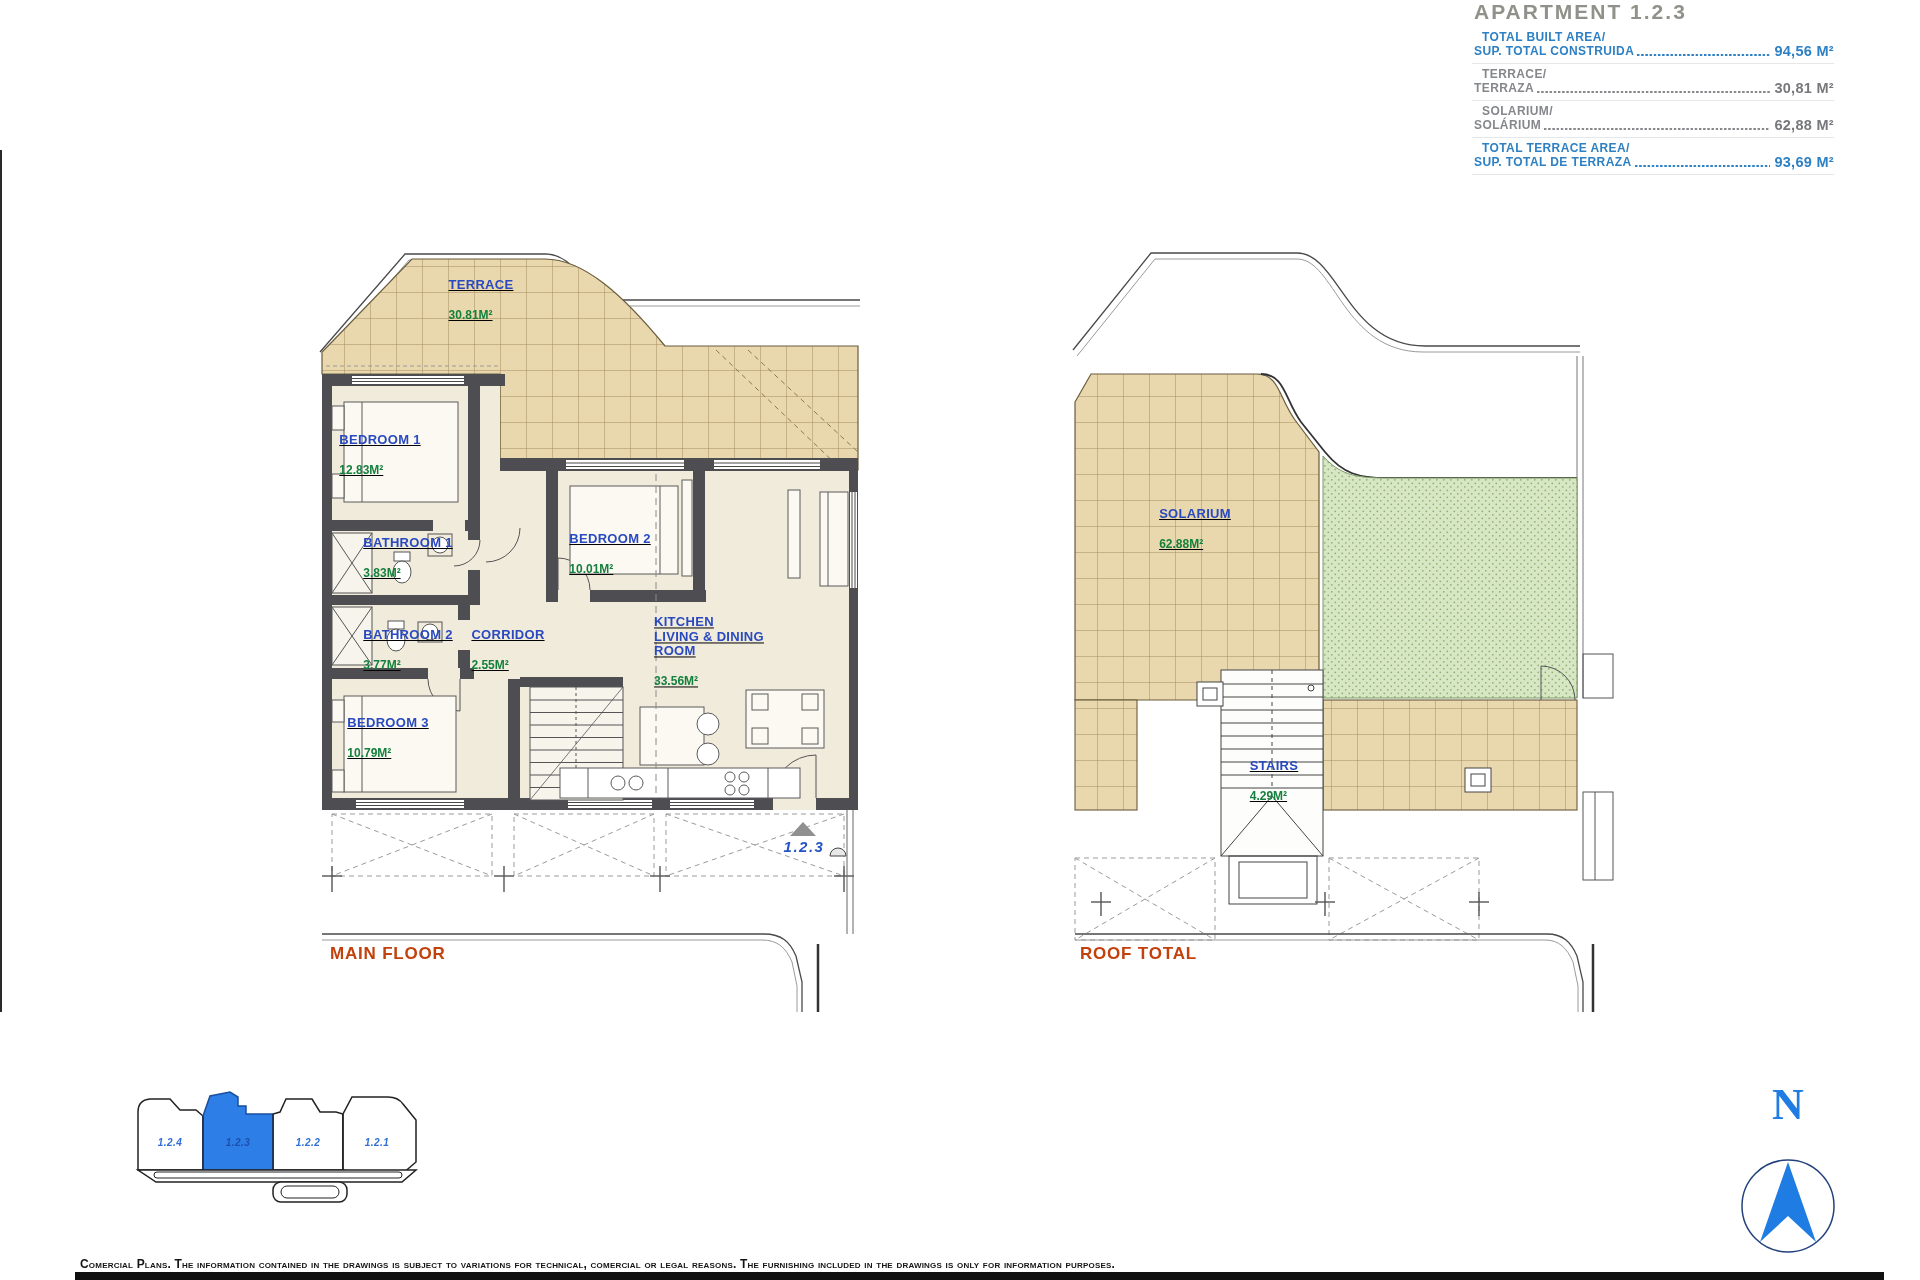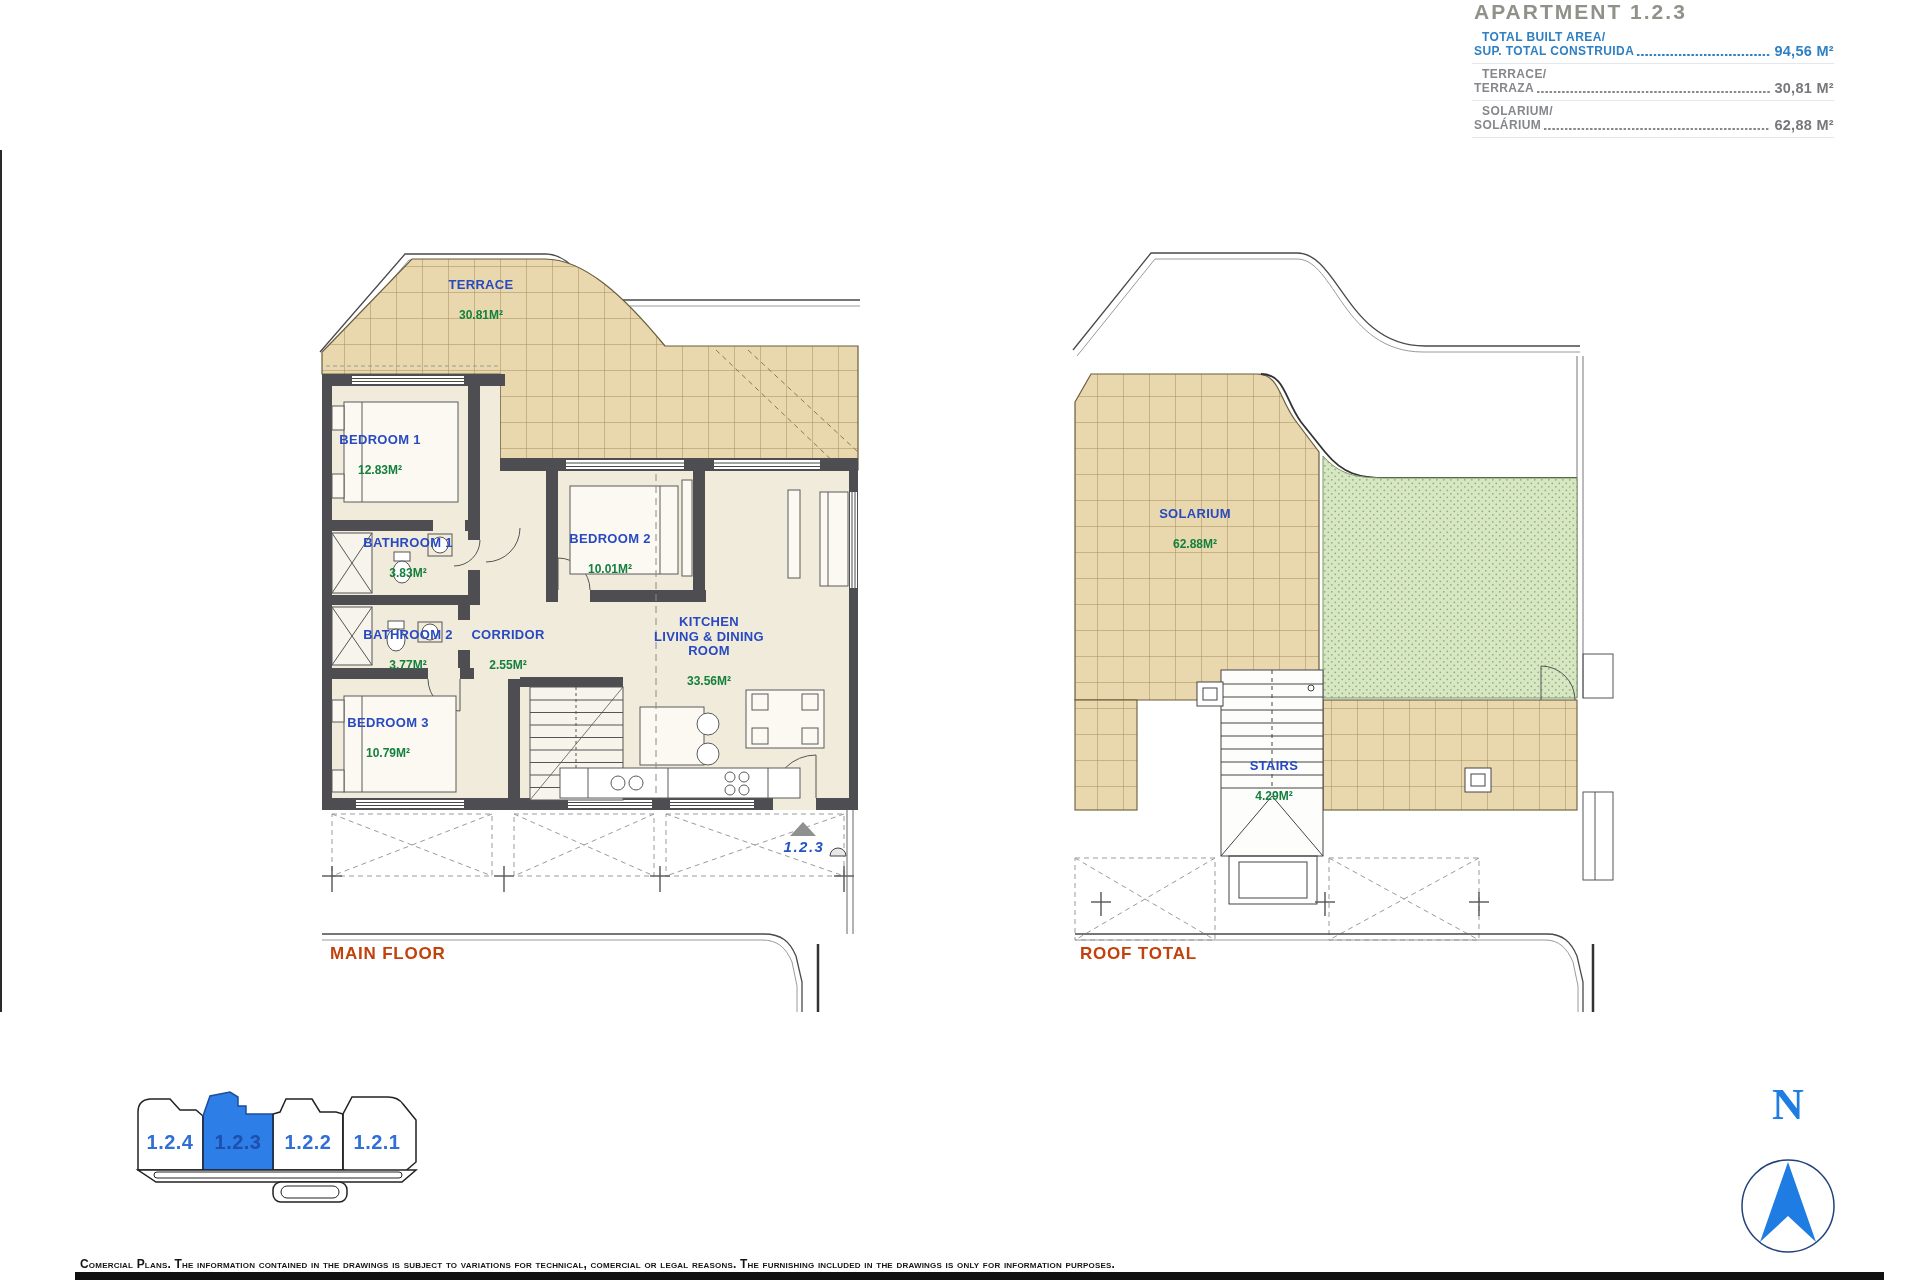"TOTAL TERRACE AREA/" div.hrow { html: none -> <div> <div>TOTAL TERRACE AREA/</div> <div> <span>SUP. TOTAL DE TERRAZA</span> <span></span> <span>93,69 M²</span> </div> </div> }
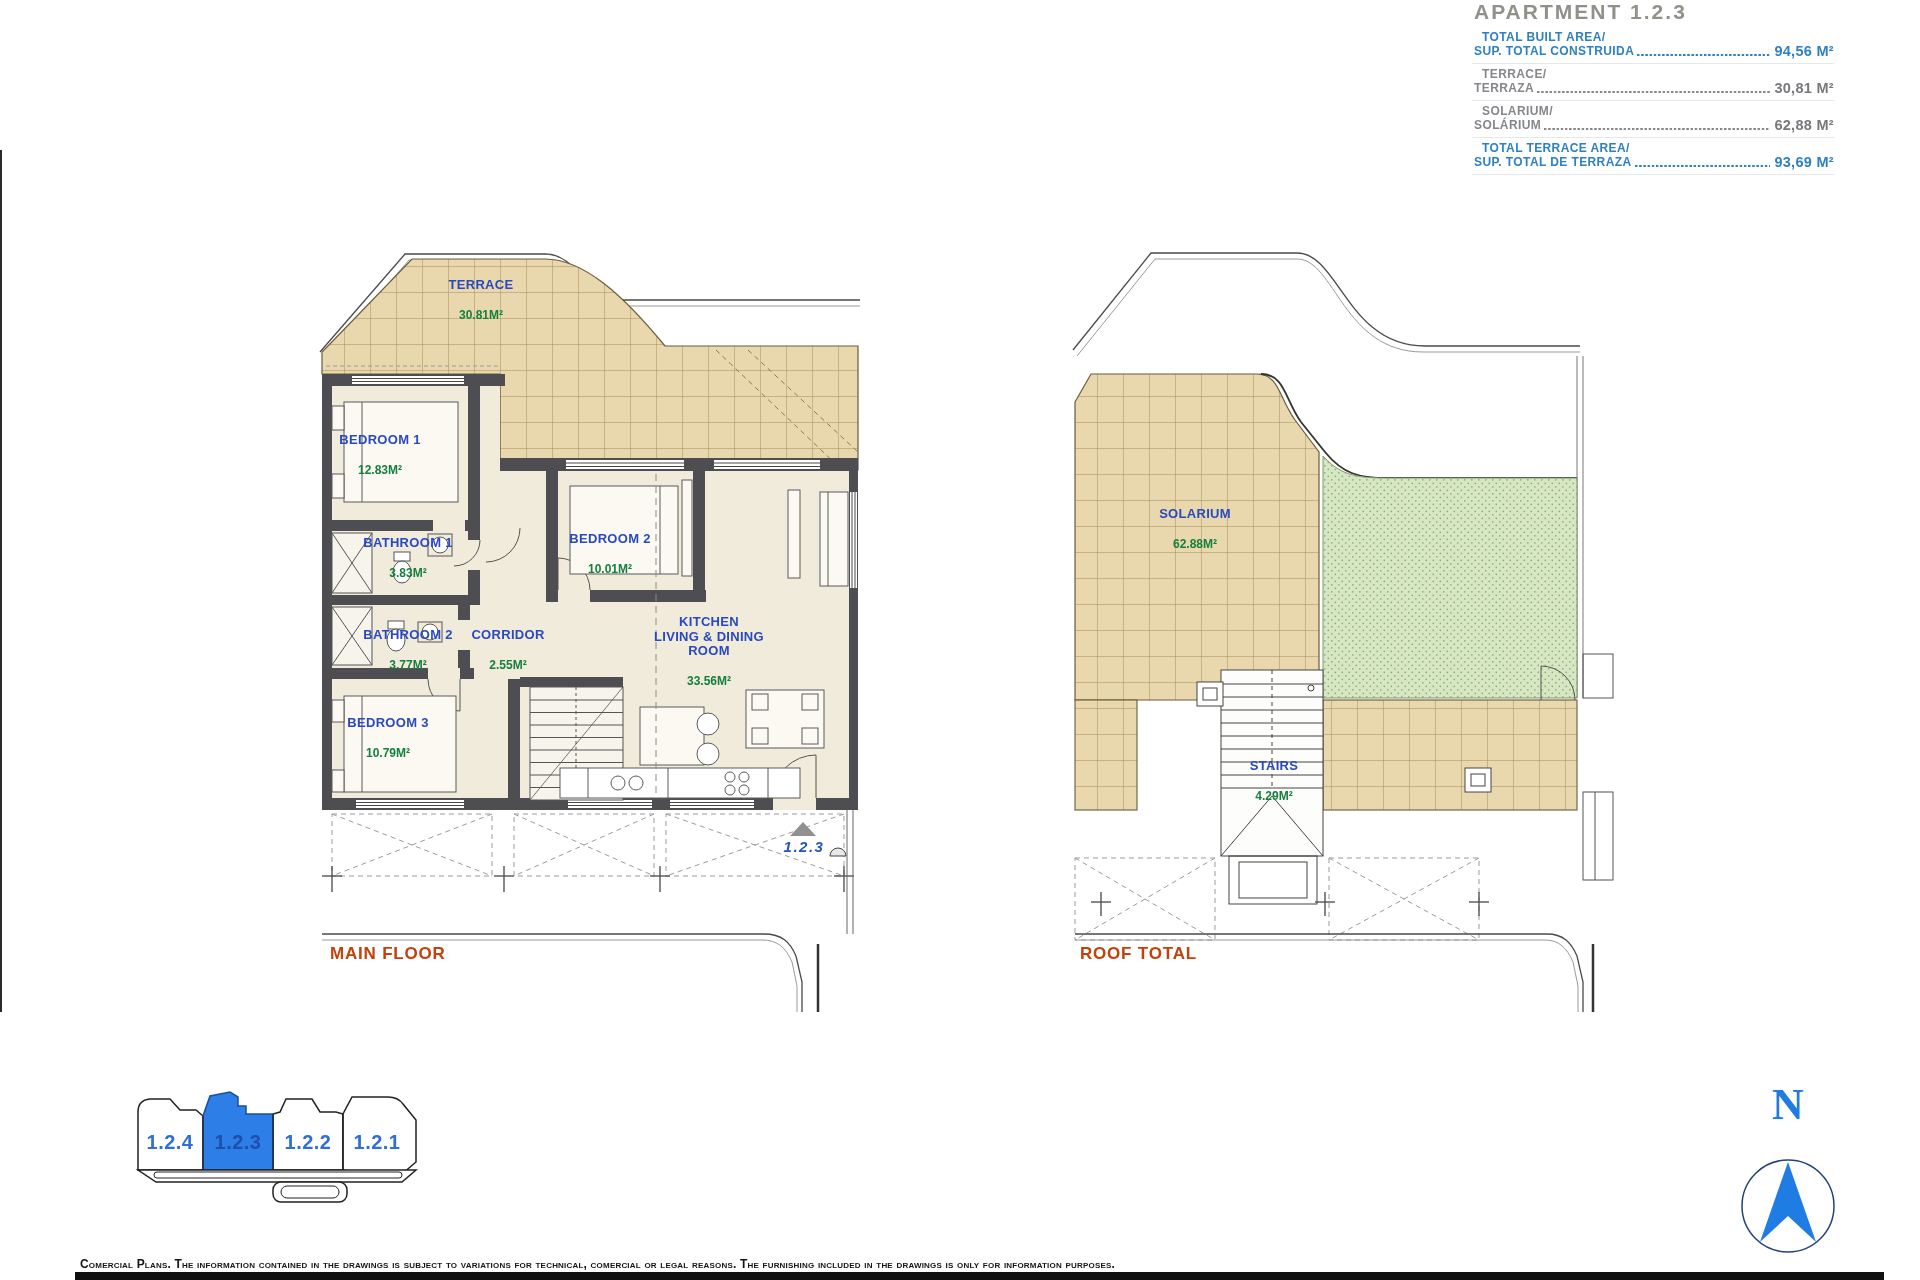"TERRACE" .room-label { text-align: center -> left; text-decoration: none -> underline }
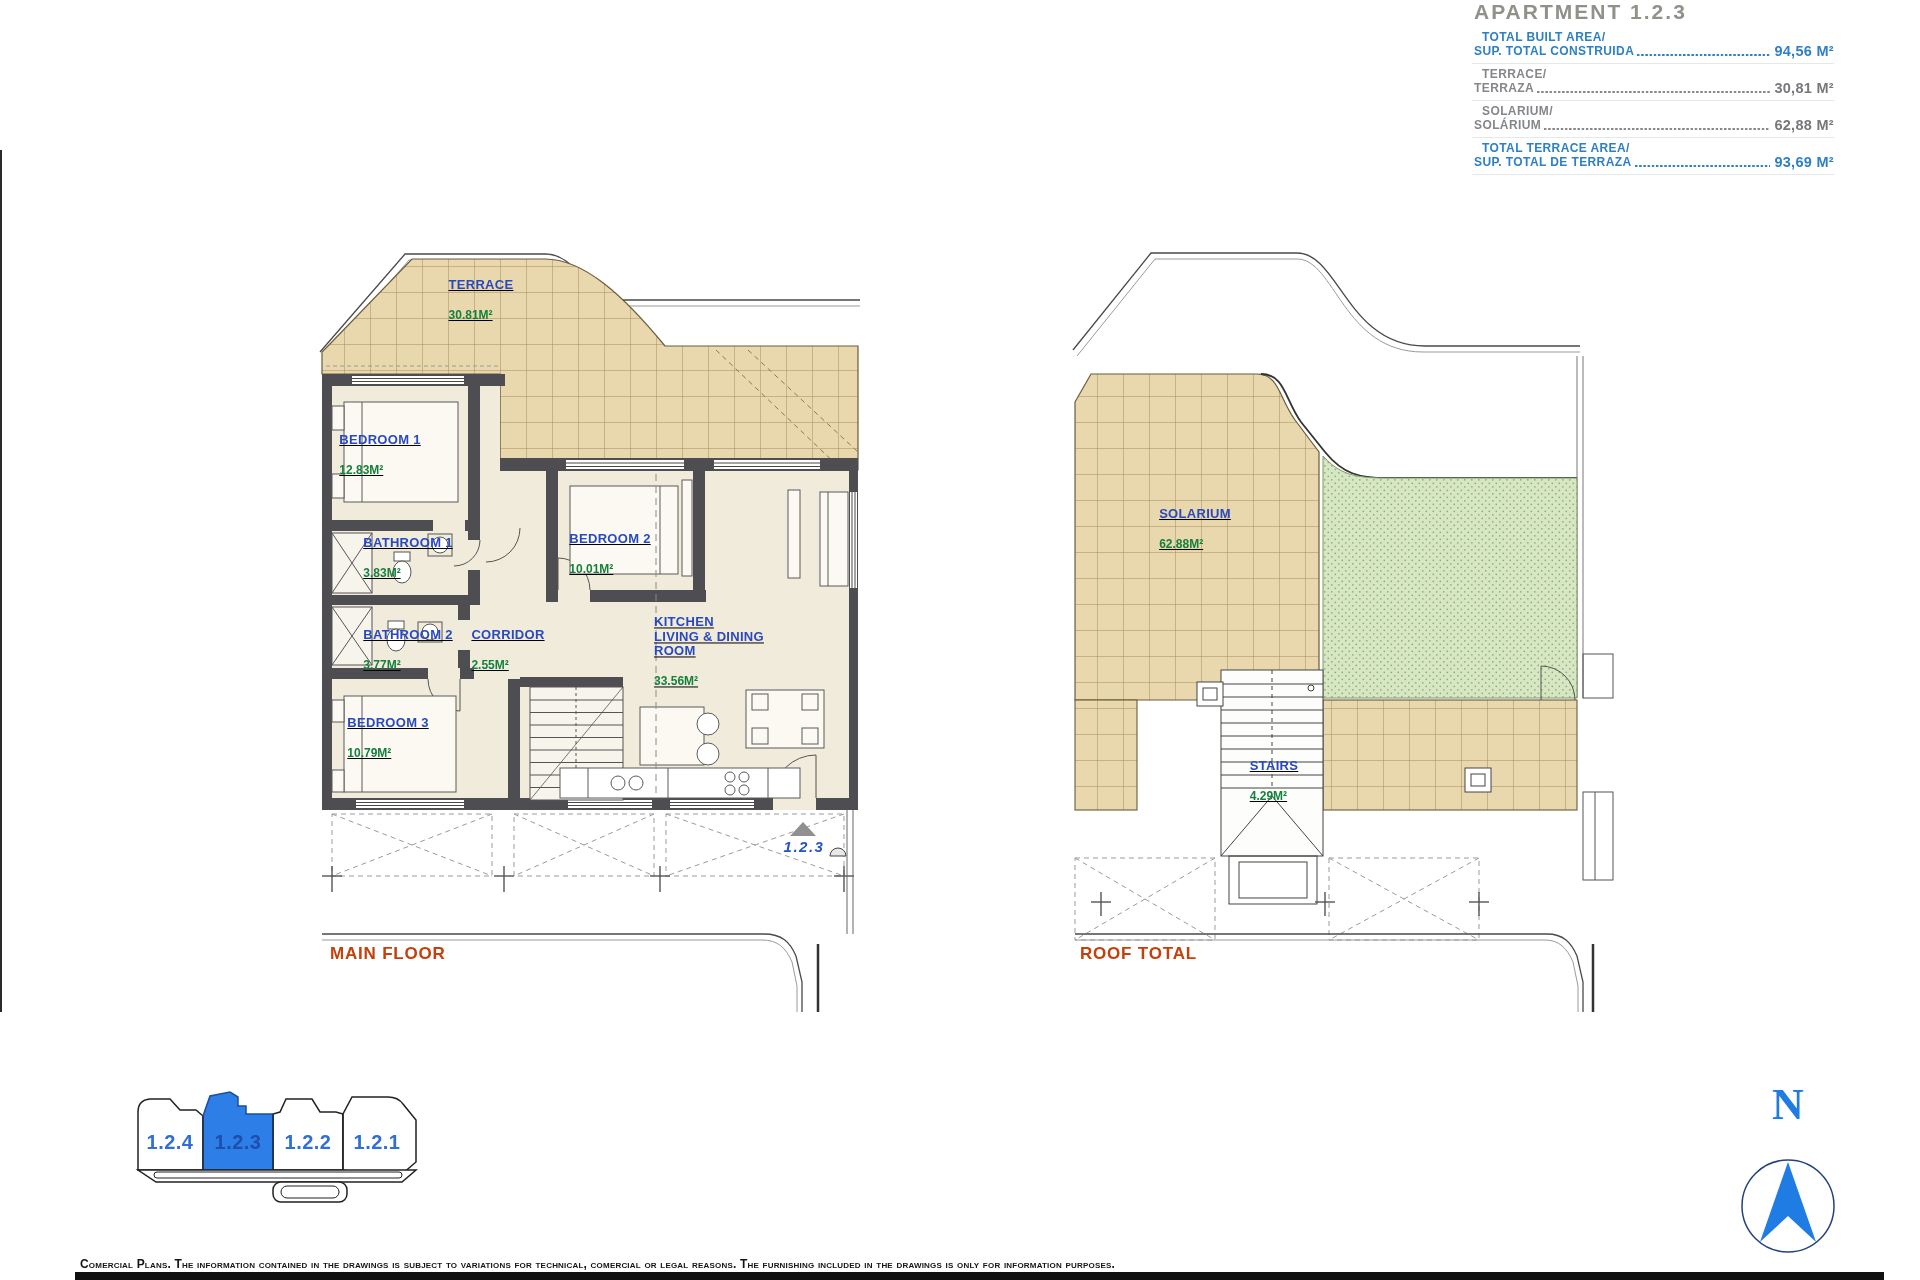"1.2.4" .ku { font-size: 20px -> 10px; font-style: none -> italic }
